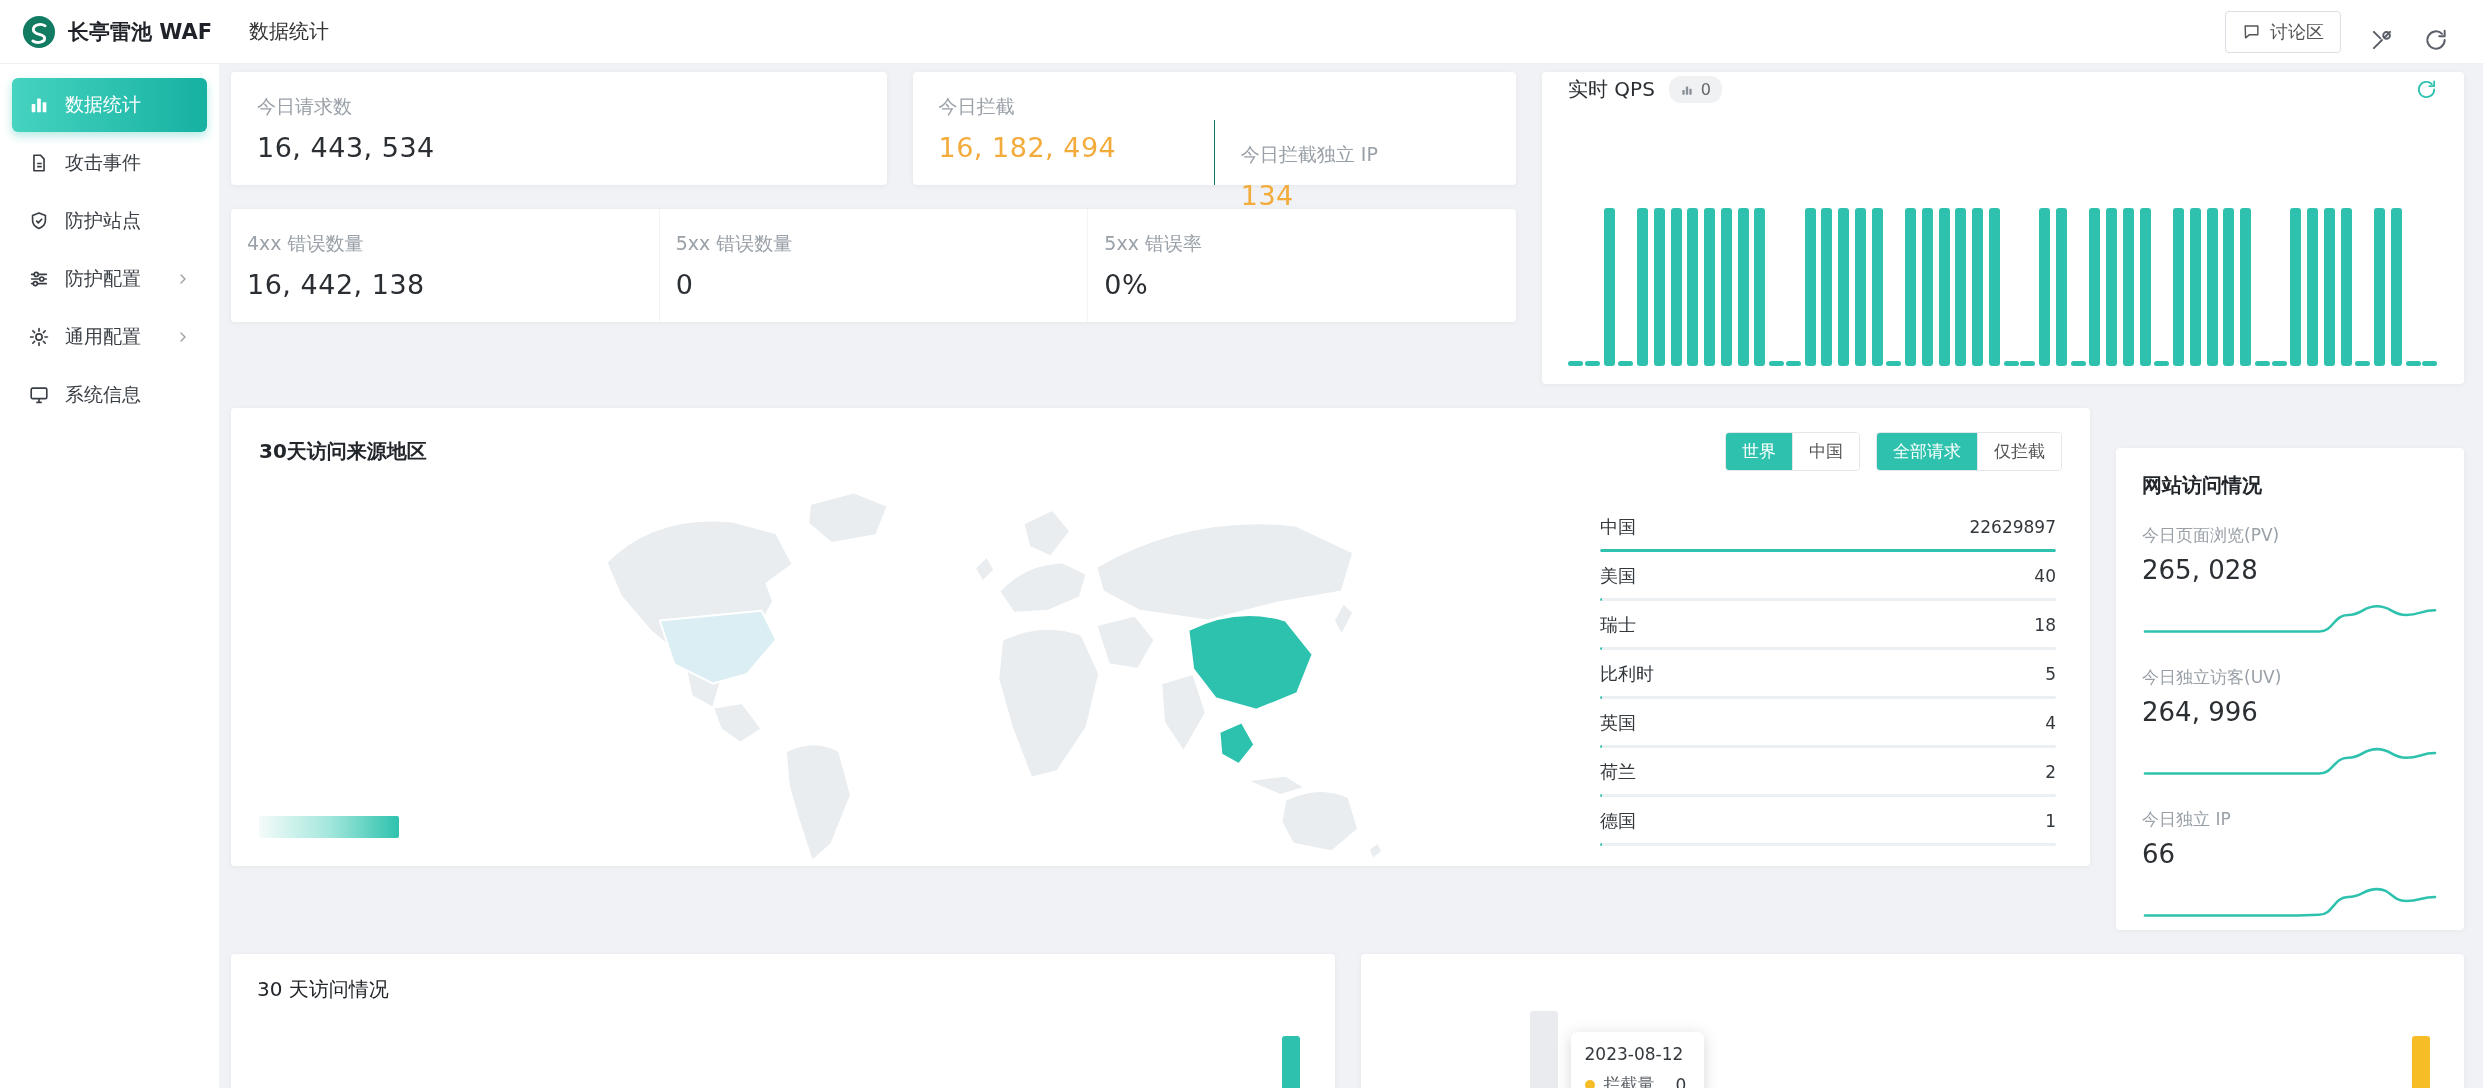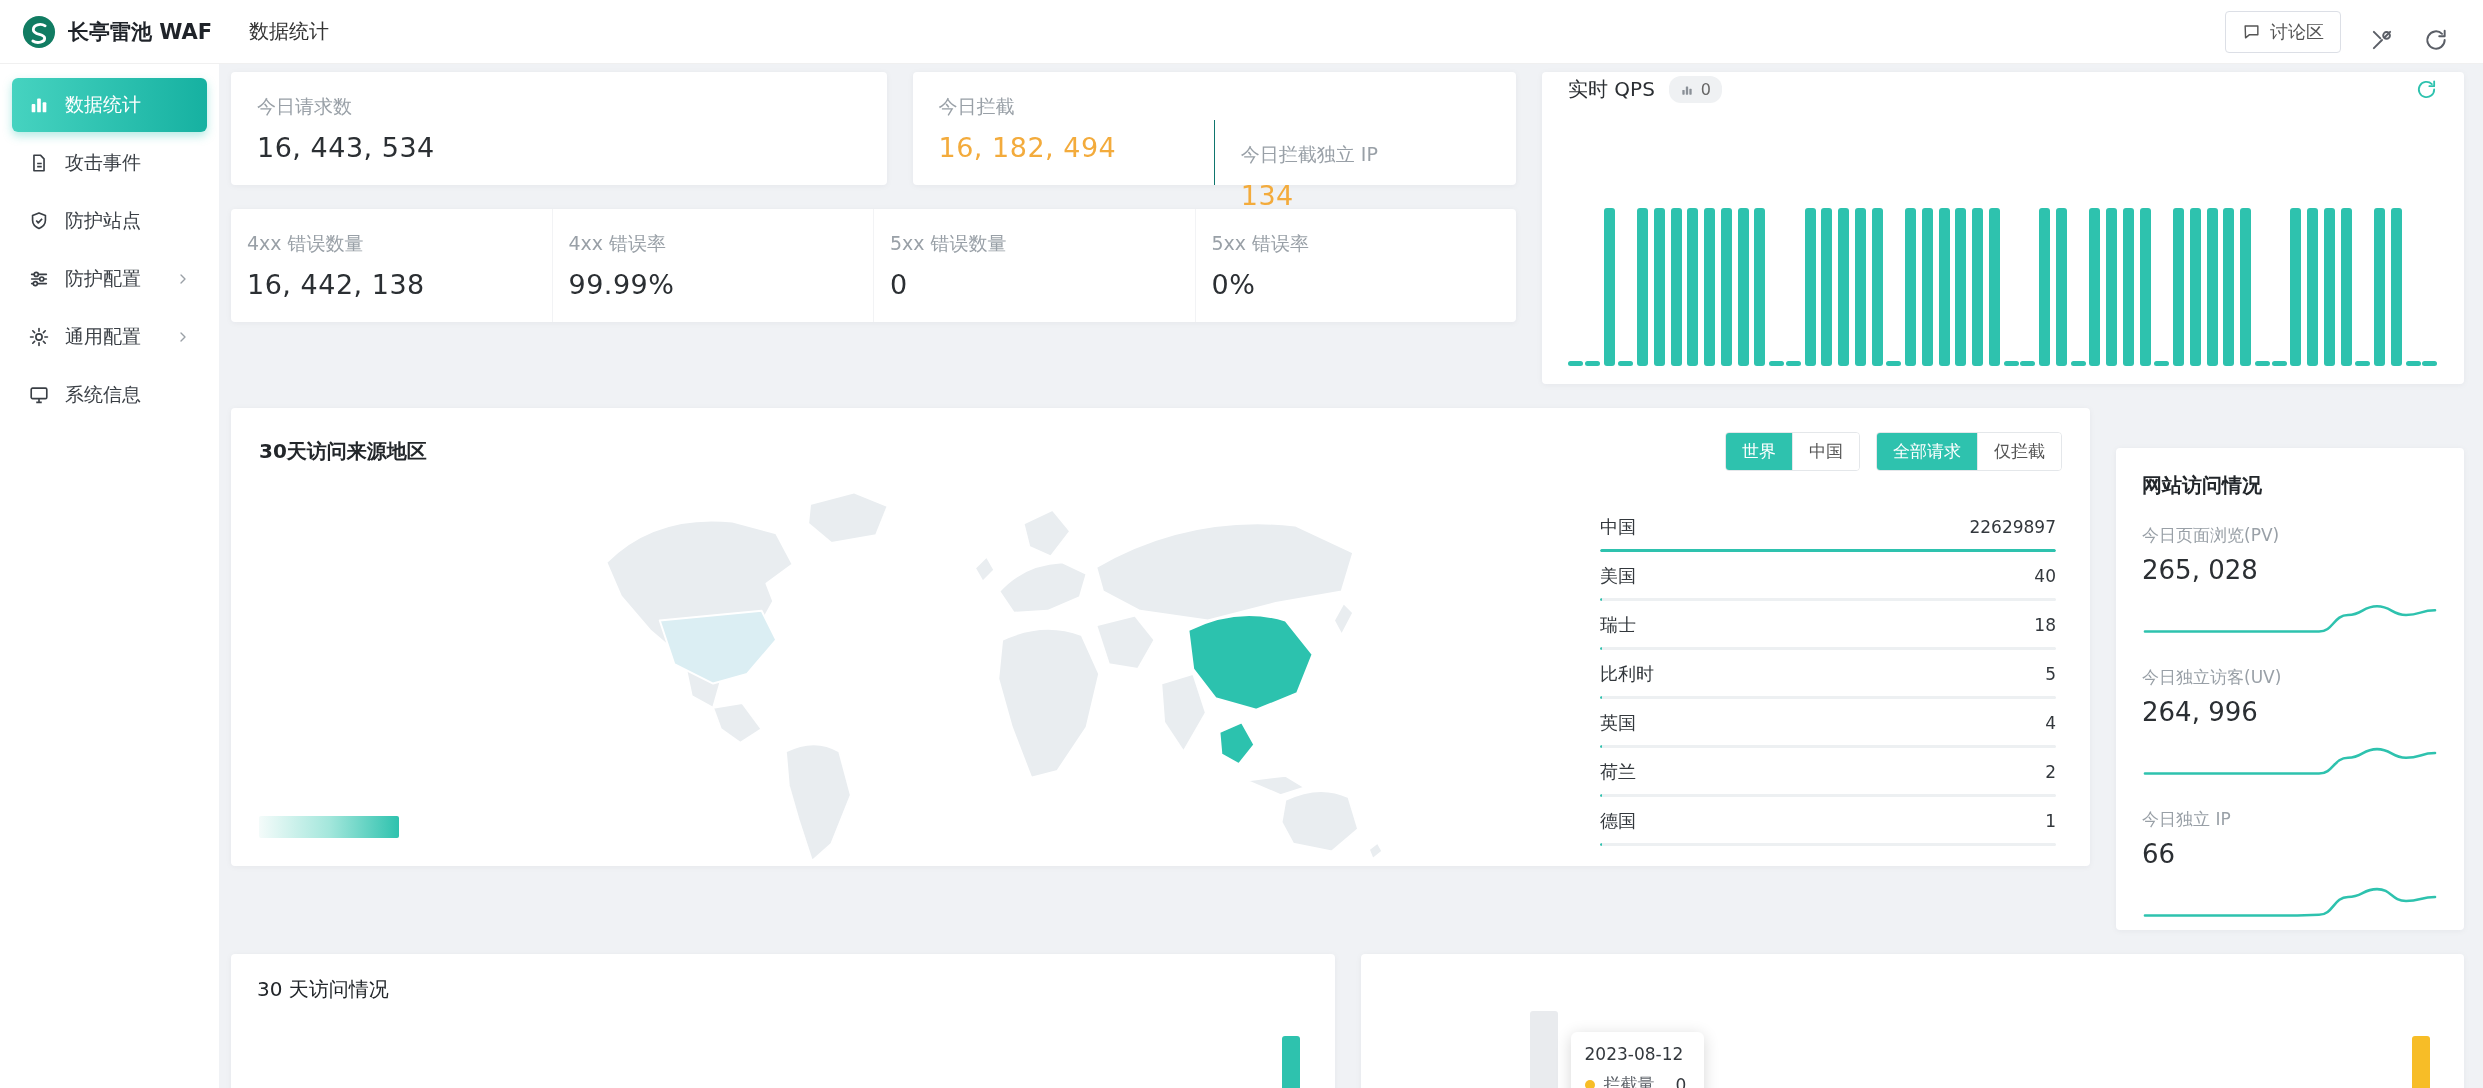"4xx 错误率" div.err-cell { html: <div> <div>4xx 错误率</div> <div>99.99%</div> </div> -> none }
